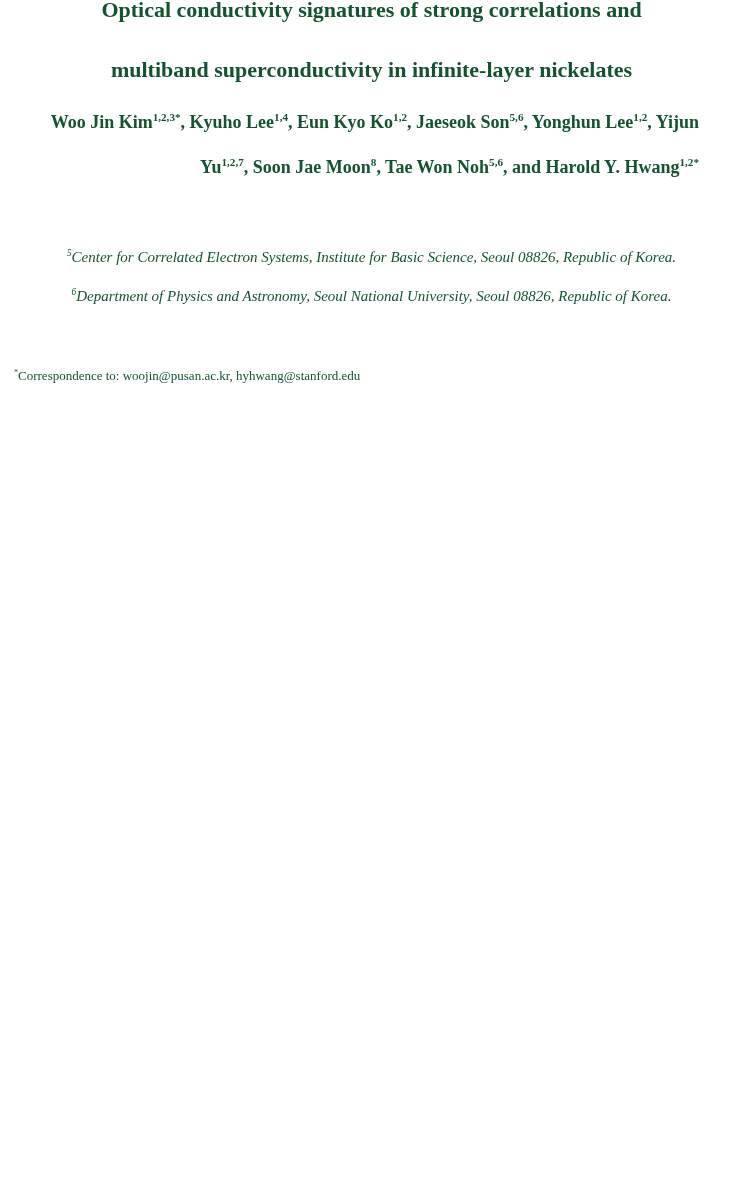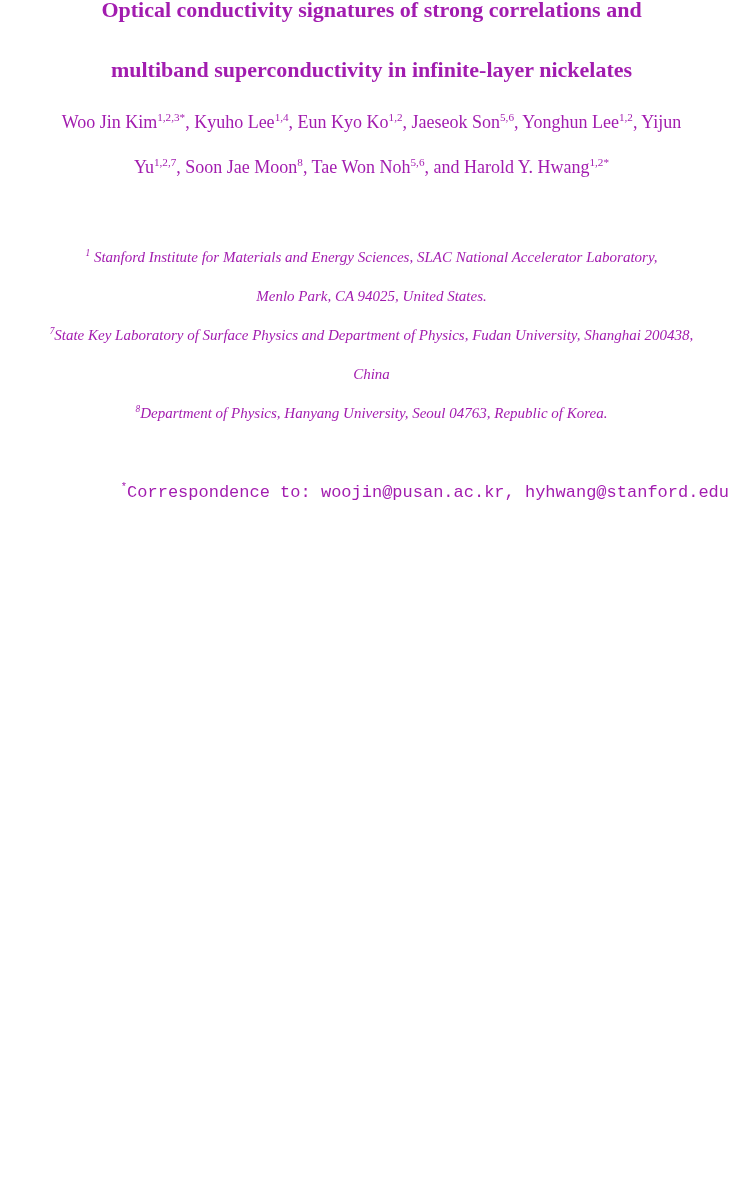"Optical conductivity signatures of" .page { color: #a21caf -> #14532d }
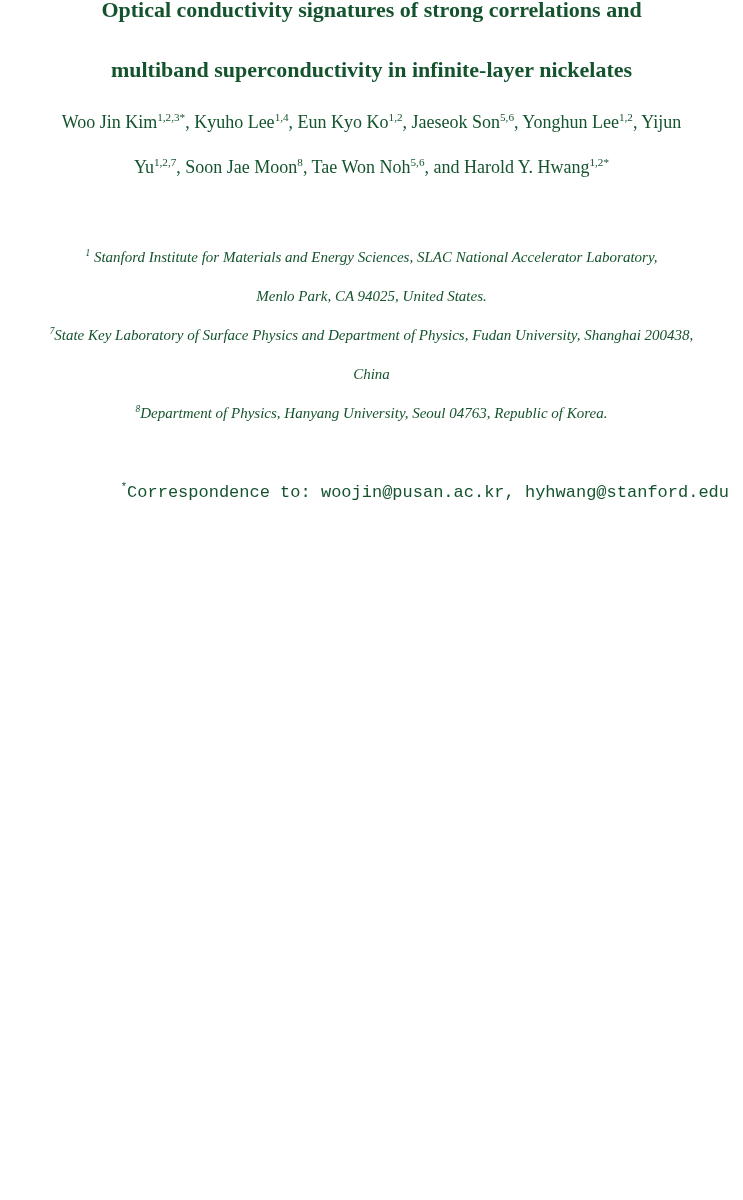"Woo Jin Kim1,2,3*, Kyuho Lee1,4," p.authors { font-weight: normal -> bold; text-align: center -> right }
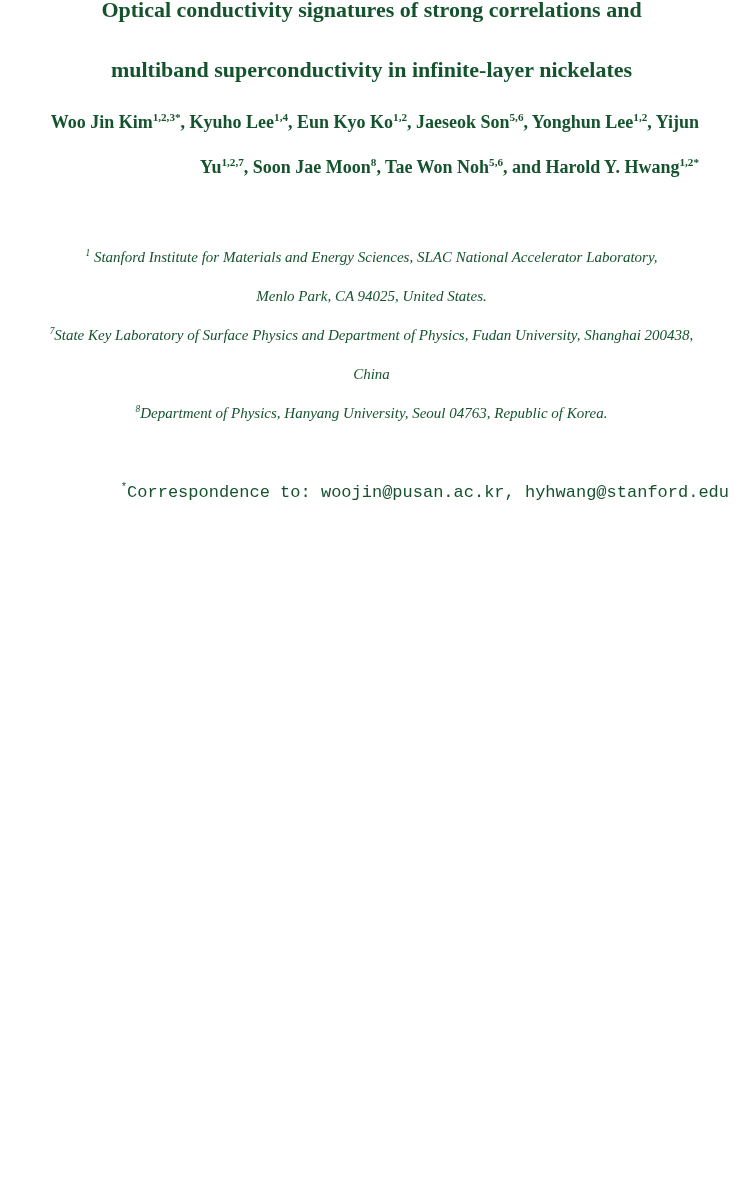"5Center for Correlated Electron Systems," p.affil { html: none -> <p><sup>5</sup>Center for Correlated Electron Systems, Institute for Basic Science, Seoul 08826, Republic of Korea.</p> }
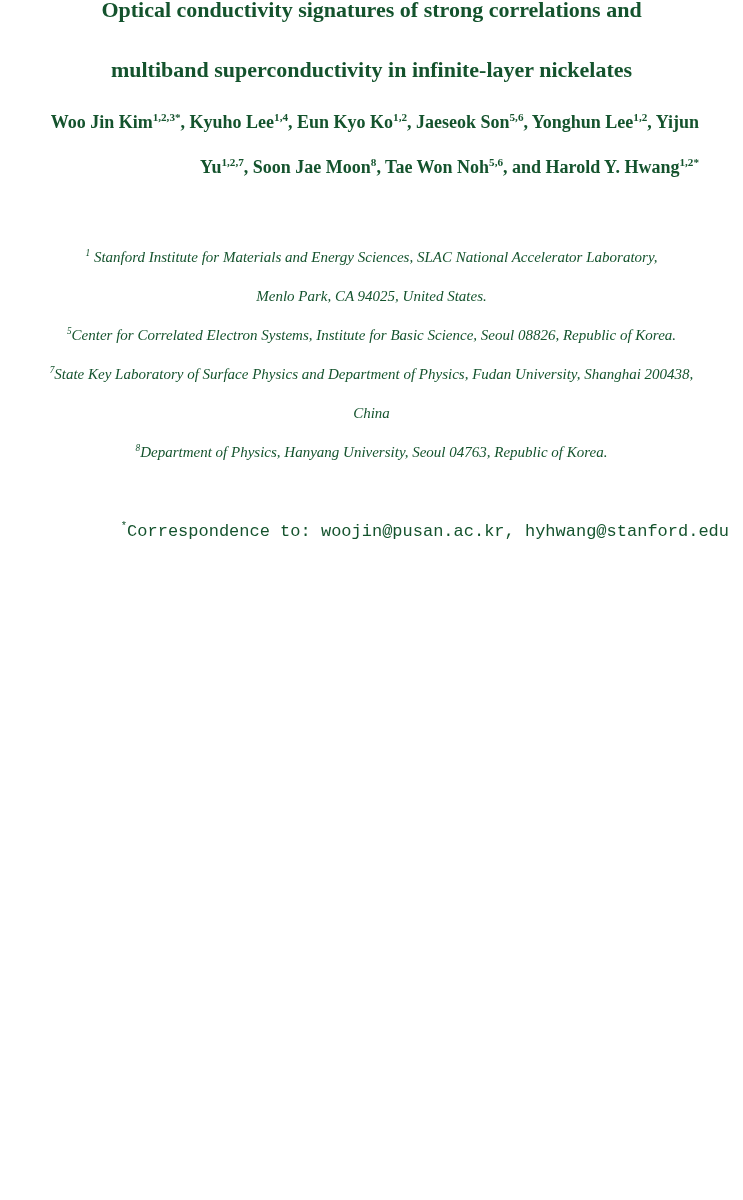"1 Stanford Institute for Materials" p.affil { html: <p><sup>1</sup> Stanford Institute for Materials and Energy Sciences, SLAC National Accelerator Laboratory,<br>Menlo Park, CA 94025, United States.</p> -> none }
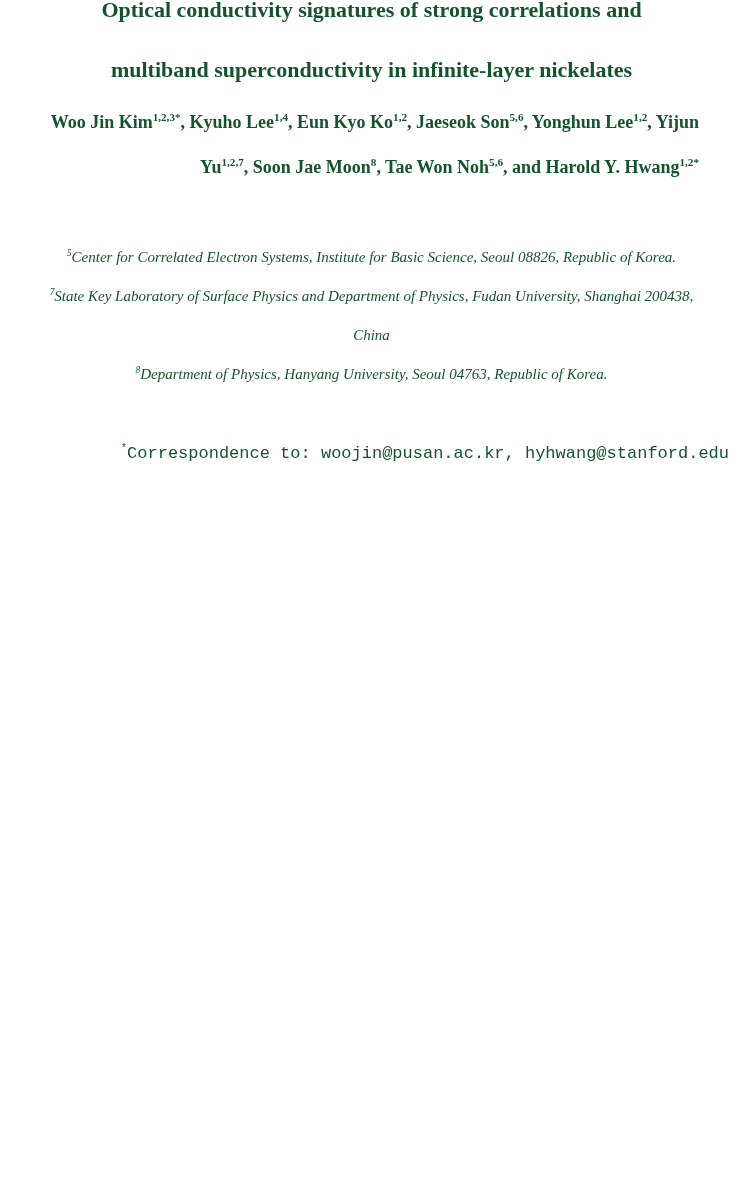"6Department of Physics and Astronomy," p.affil { html: none -> <p><sup>6</sup>Department of Physics and Astronomy, Seoul National University, Seoul 08826, Republic of Korea.</p> }
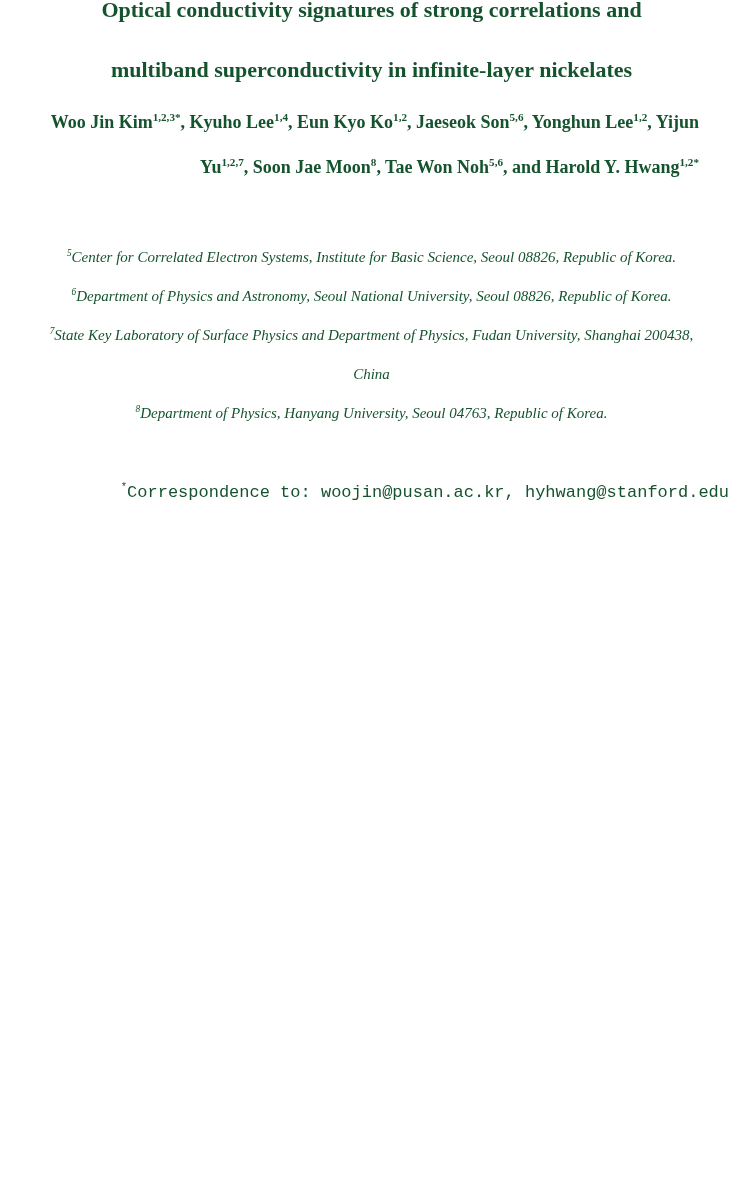"7State Key Laboratory of Surface" p.affil { html: <p><sup>7</sup>State Key Laboratory of Surface Physics and Department of Physics, Fudan University, Shanghai 200438,<br>China</p> -> none }
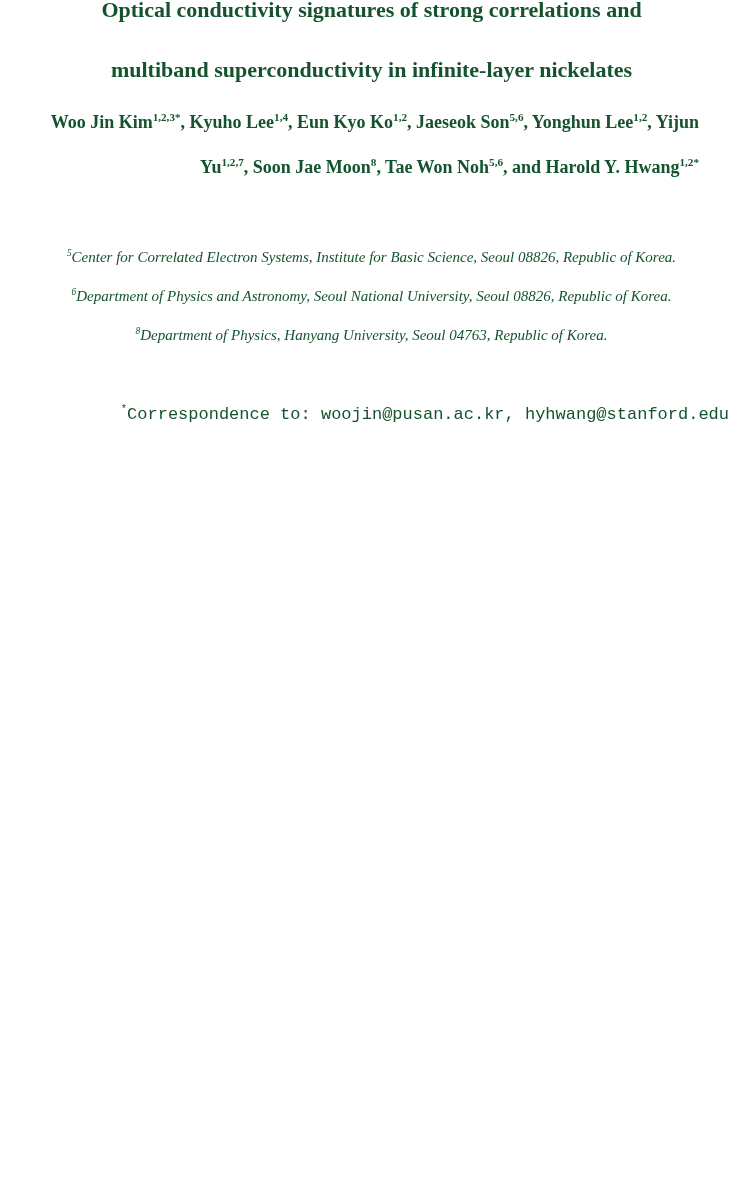"8Department of Physics, Hanyang" p.affil { html: <p><sup>8</sup>Department of Physics, Hanyang University, Seoul 04763, Republic of Korea.</p> -> none }
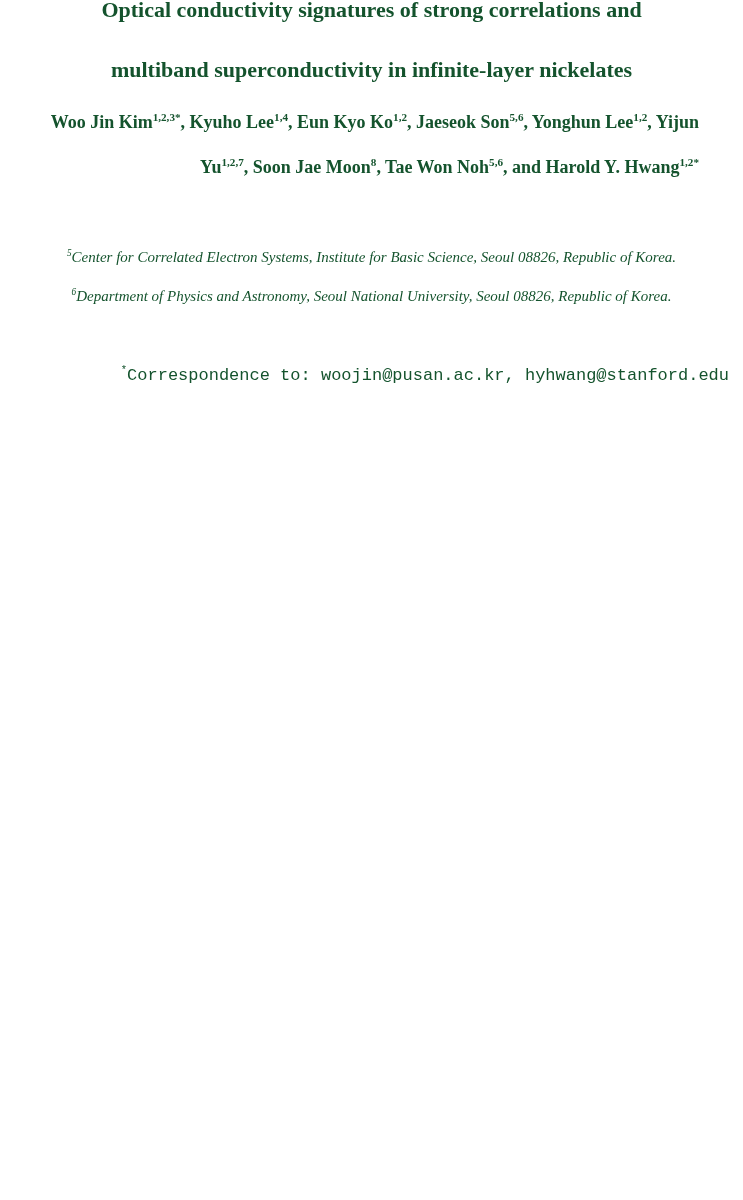"*Correspondence to: woojin@pusan.ac.kr," p.correspondence { font-family: Liberation Mono, monospace -> none; font-size: 17px -> 13px; text-align: right -> left }
